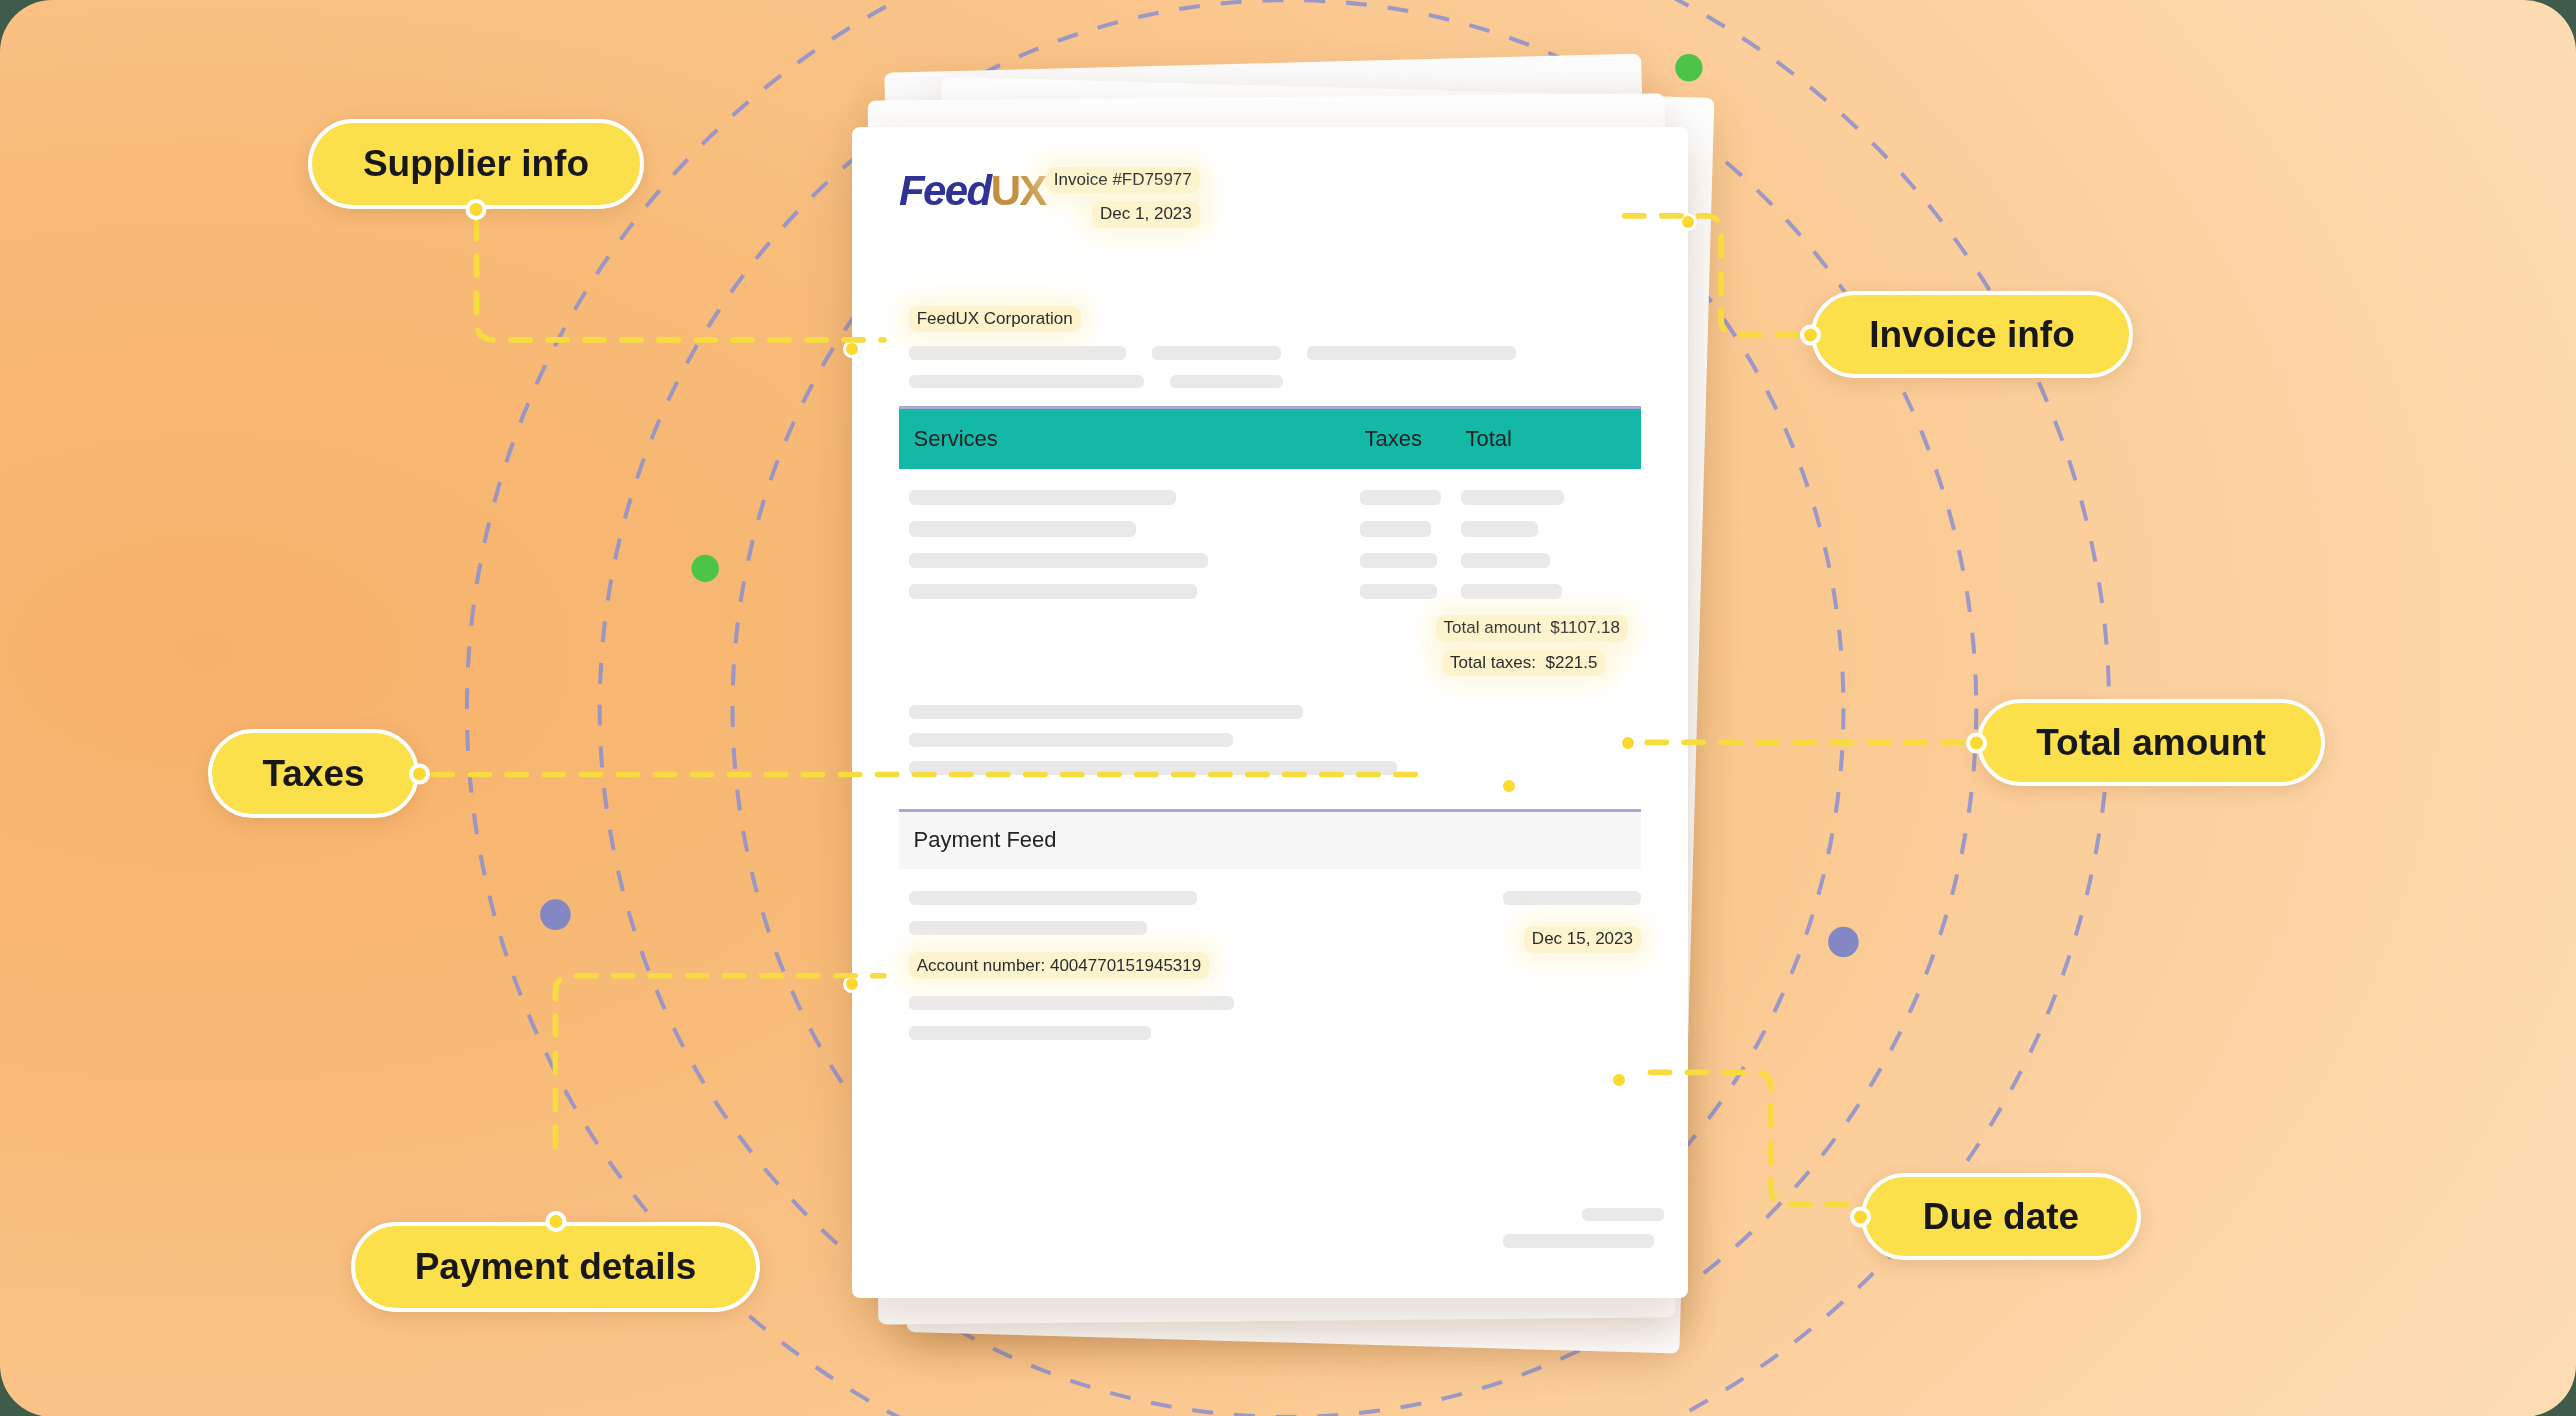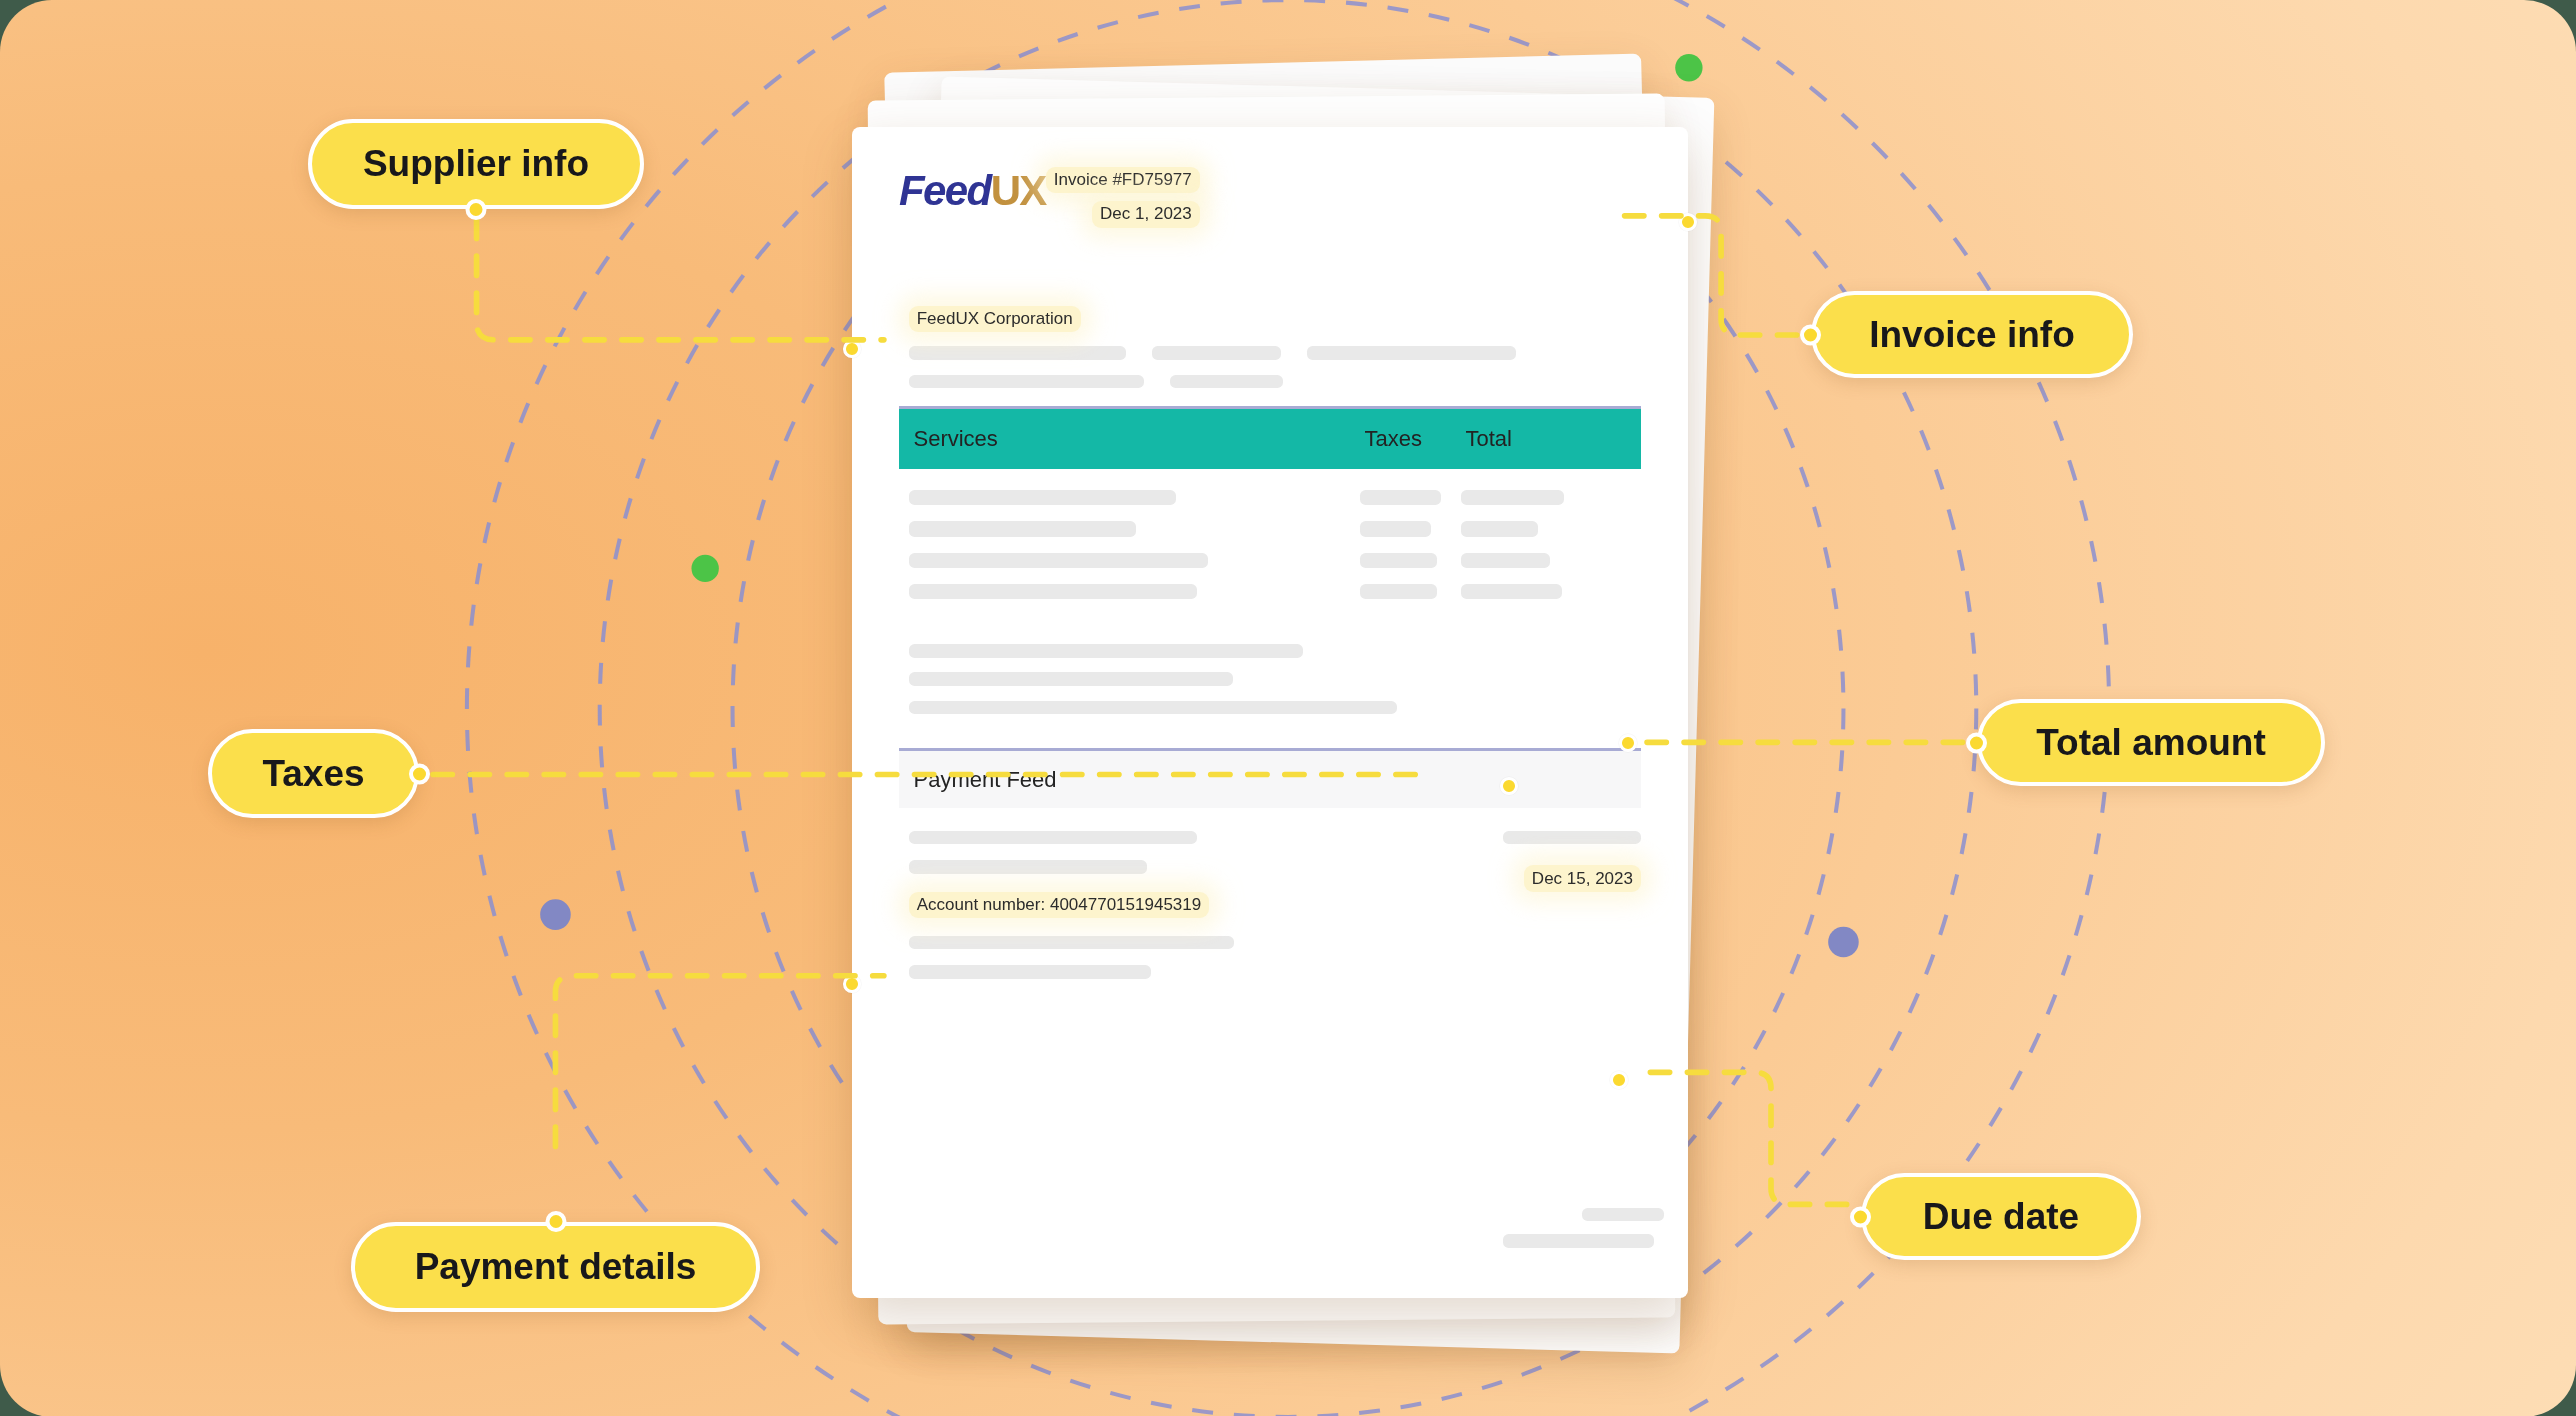"Total amount $1107.18" div.totals { html: none -> <div> <div> <span>Total amount</span>&nbsp;&nbsp;<span>$1107.18</span> </div> <div> <span>Total taxes:</span>&nbsp;&nbsp;<span>$221.5</span> </div> </div> }
